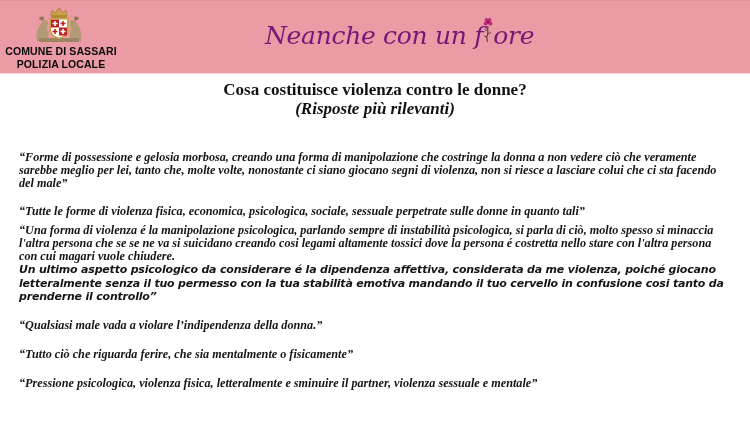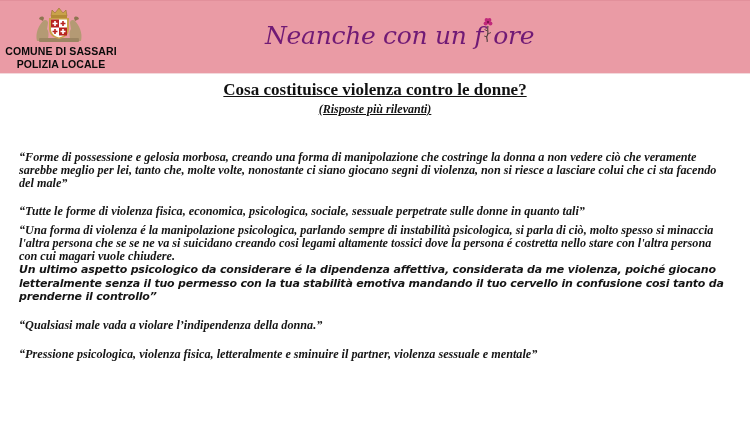"Cosa costituisce violenza contro le" .heading { text-decoration: underline -> none }
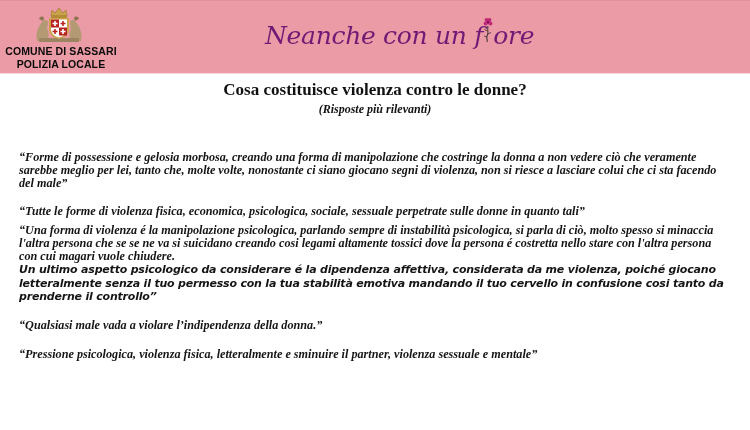"(Risposte più rilevanti)" .heading.sub { font-size: 12px -> 17px }
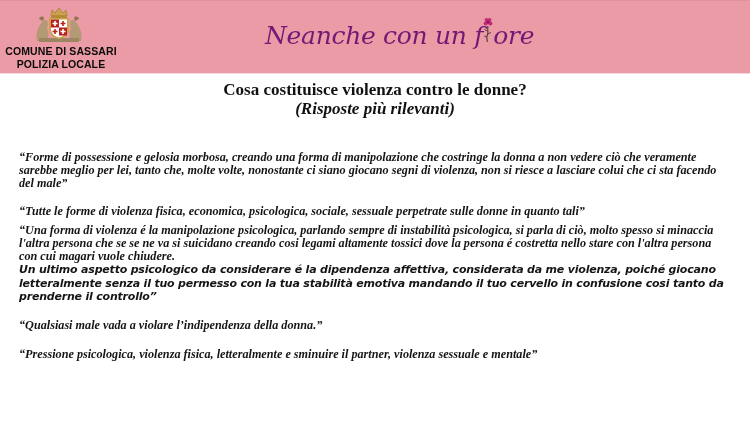"“Tutto ciò che riguarda ferire," p.quote { html: none -> <p>“Tutto ciò che riguarda ferire, che sia mentalmente o fisicamente”</p> }
